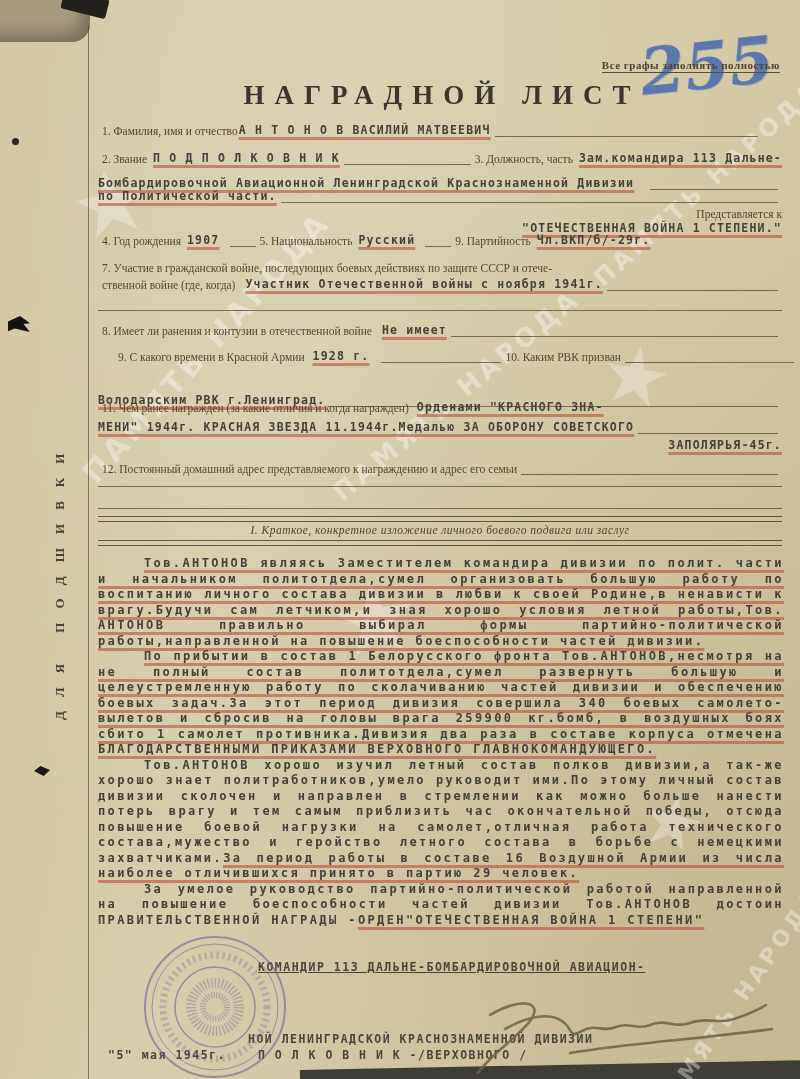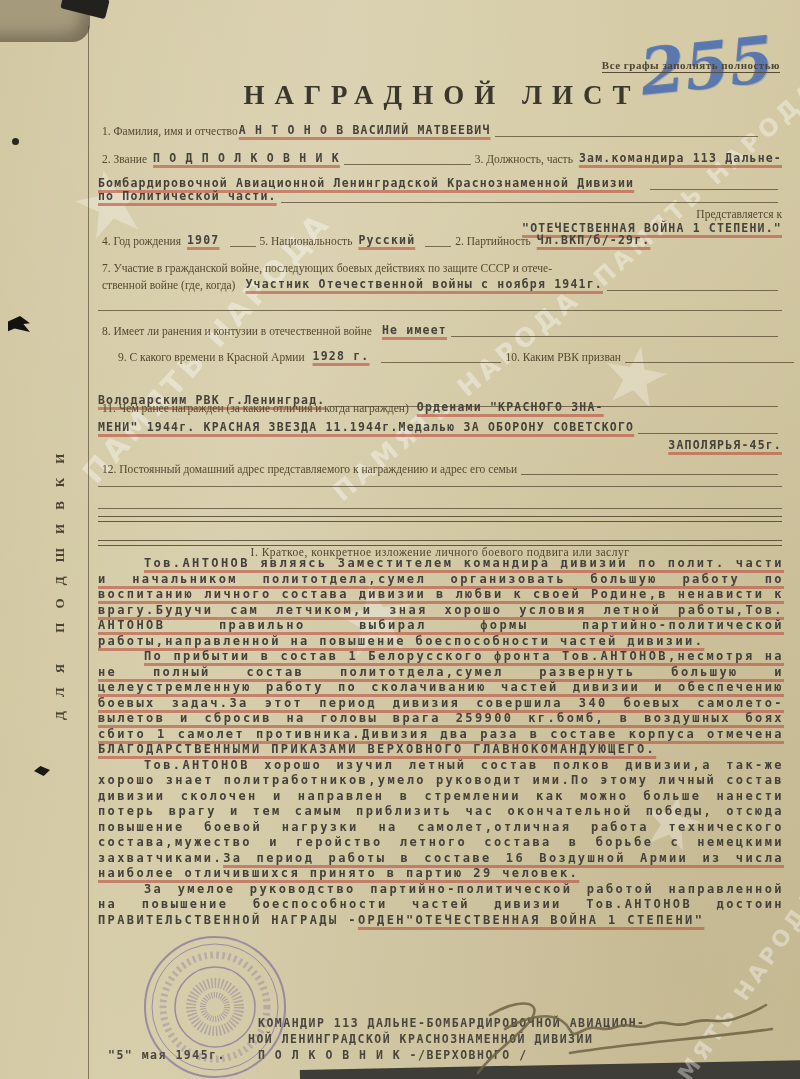"2. Партийность" span.lbl { text: 2 -> 9 }
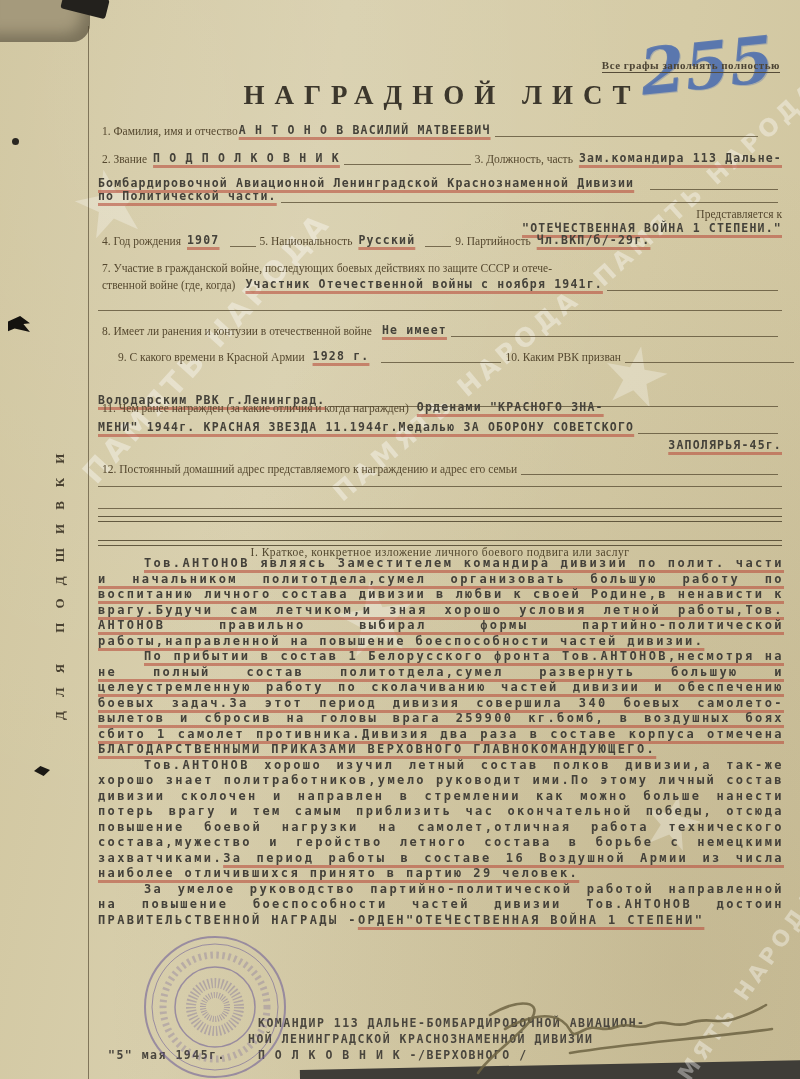"I. Краткое, конкретное изложение личного" div.abs { font-style: none -> italic; top: 546px -> 524px }
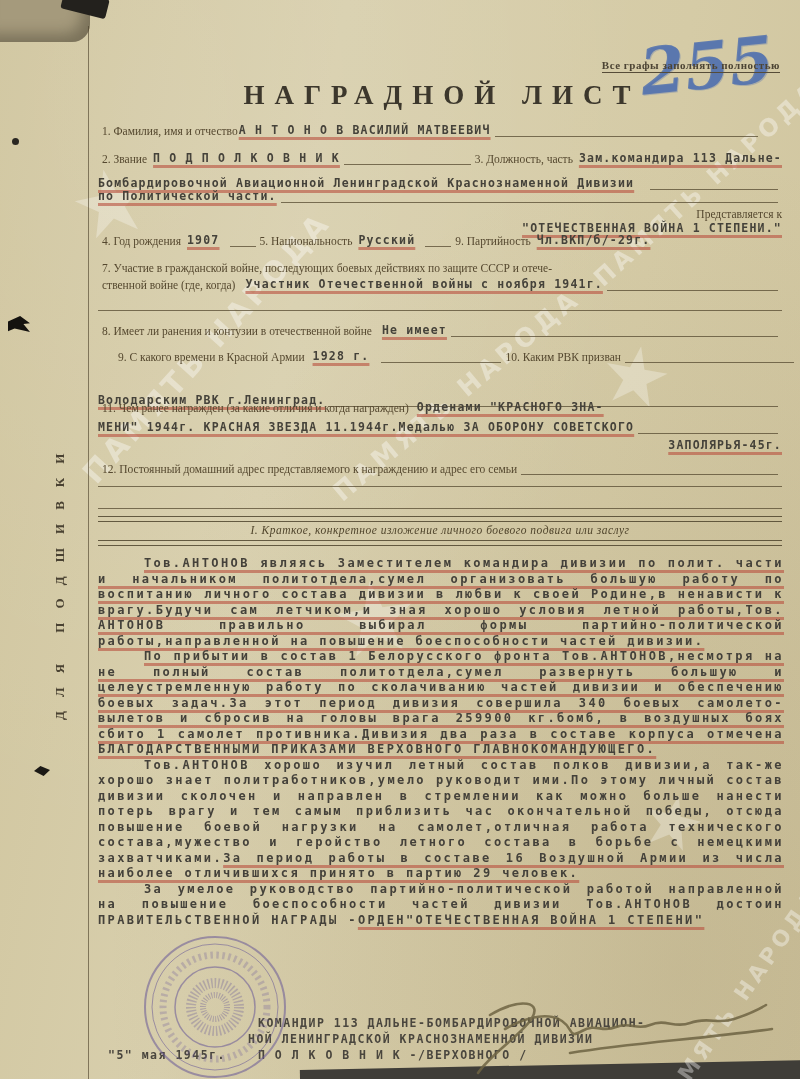"КОМАНДИР 113 ДАЛЬНЕ-БОМБАРДИРОВОЧНОЙ" div.abs { text-decoration: none -> underline; top: 1016px -> 960px }
